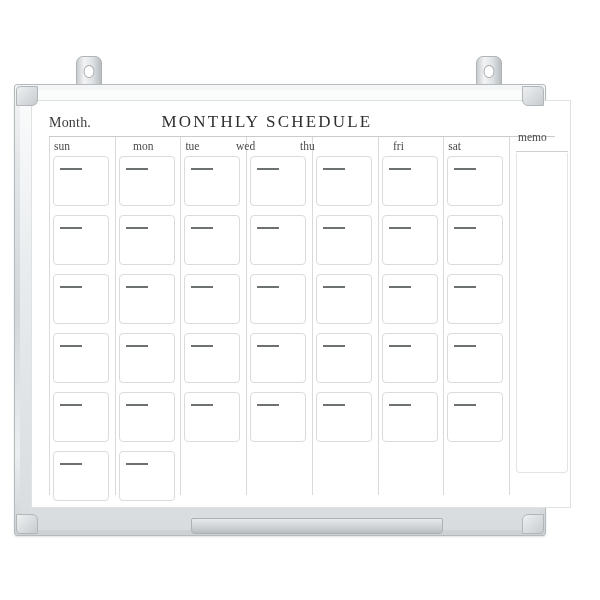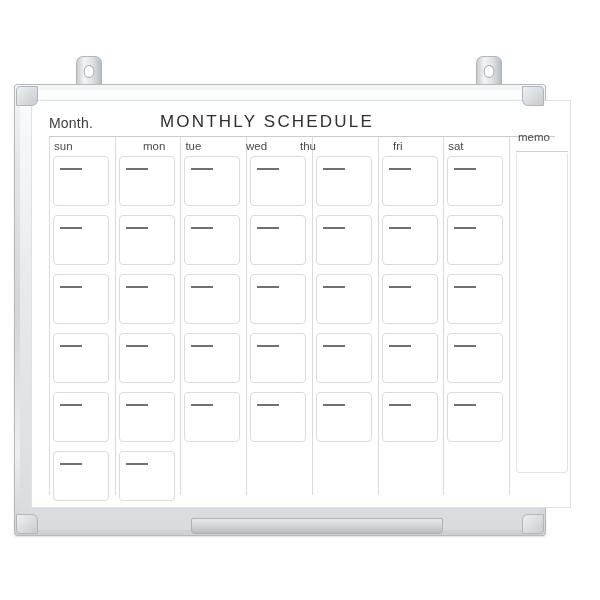"Month." #board { font-family: none -> Liberation Serif, serif }
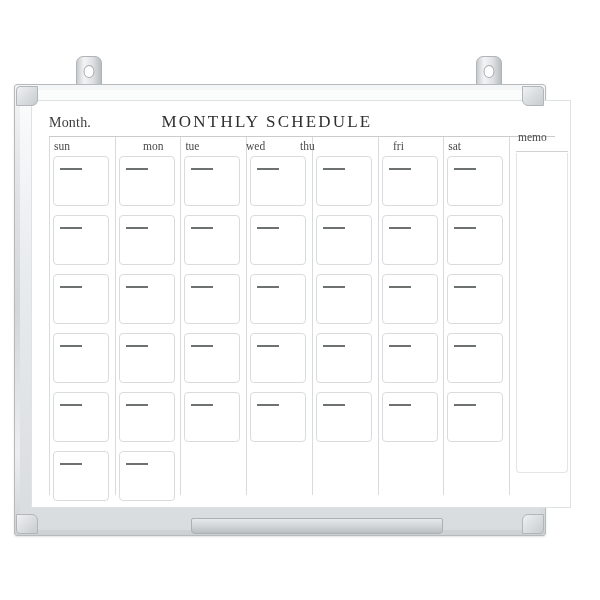"mon" div.daycol-head { left: 71px -> 61px }
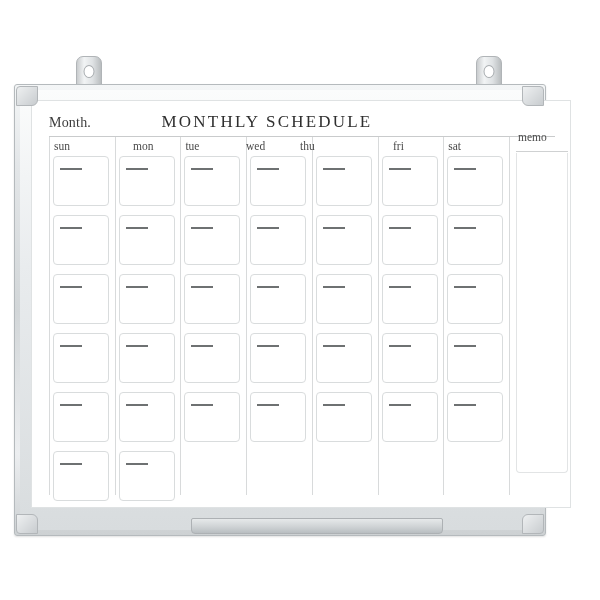"wed" div.daycol-head { left: 197px -> 187px }
